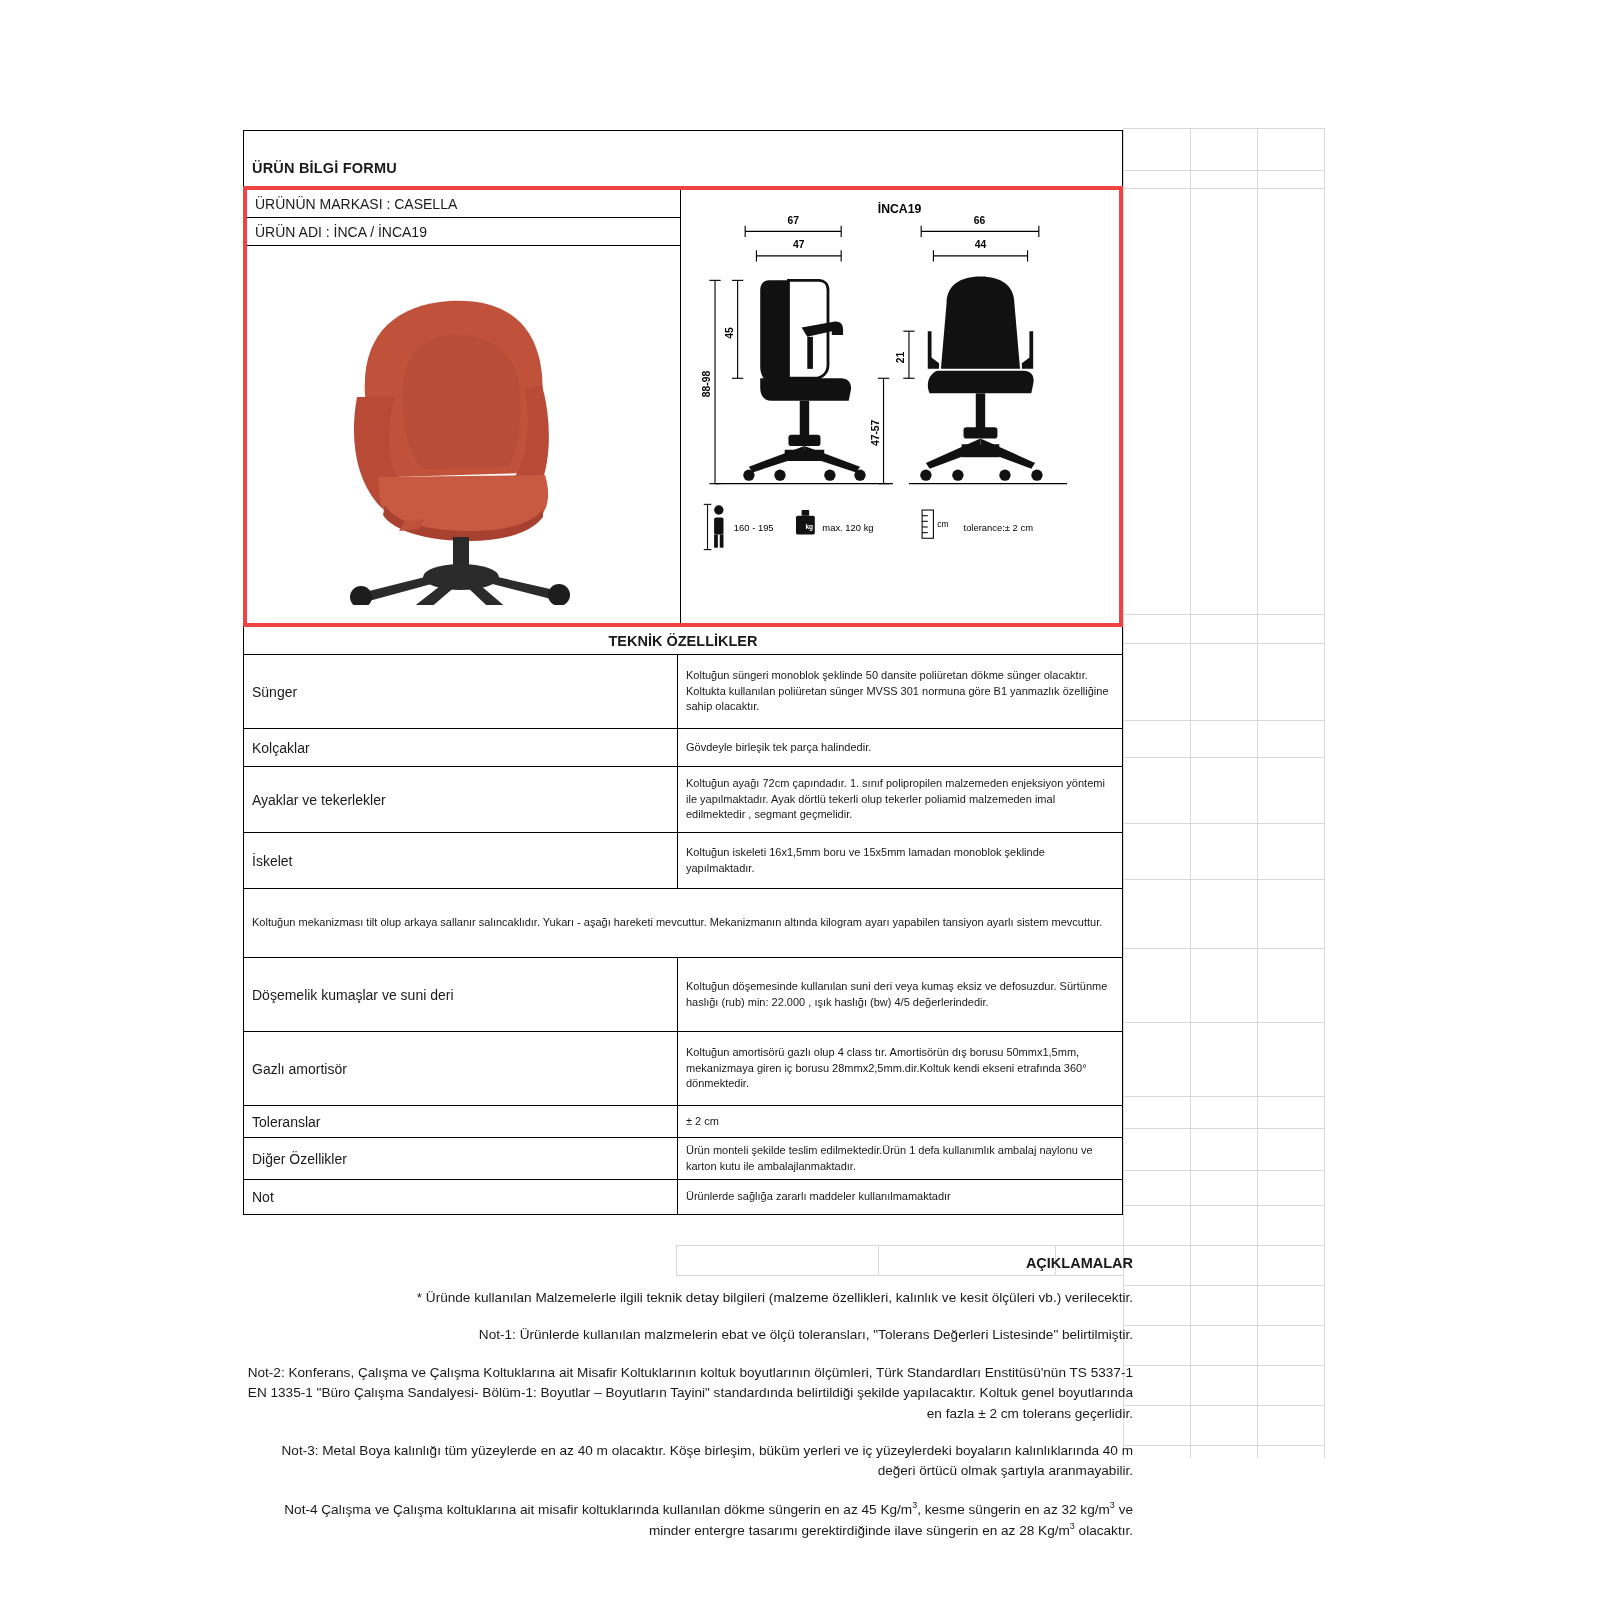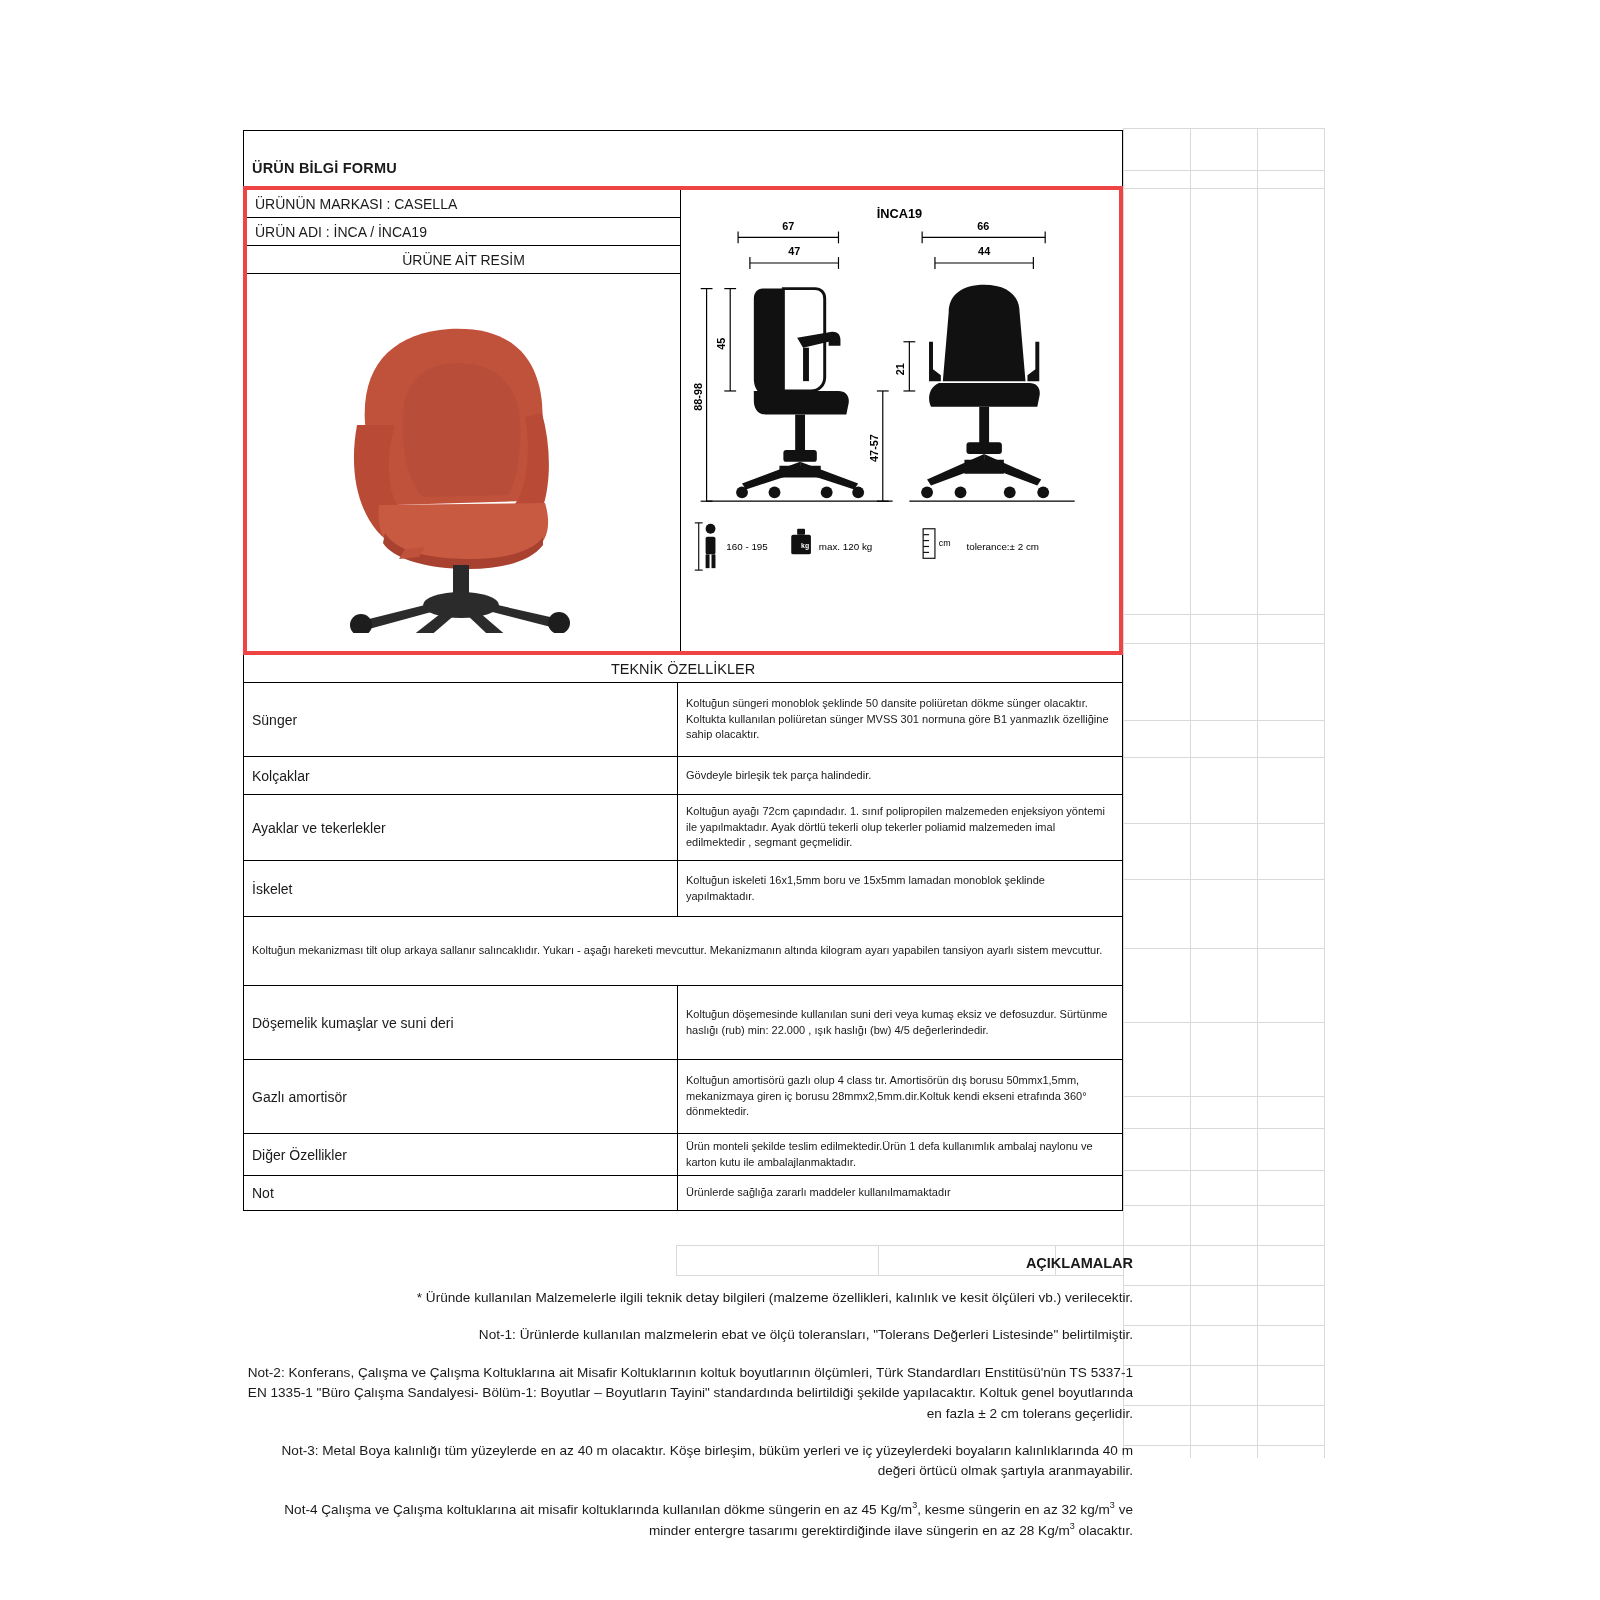"ÜRÜNE AİT RESİM" div.lrow { html: <div> <span>ÜRÜNE AİT RESİM</span> </div> -> none }
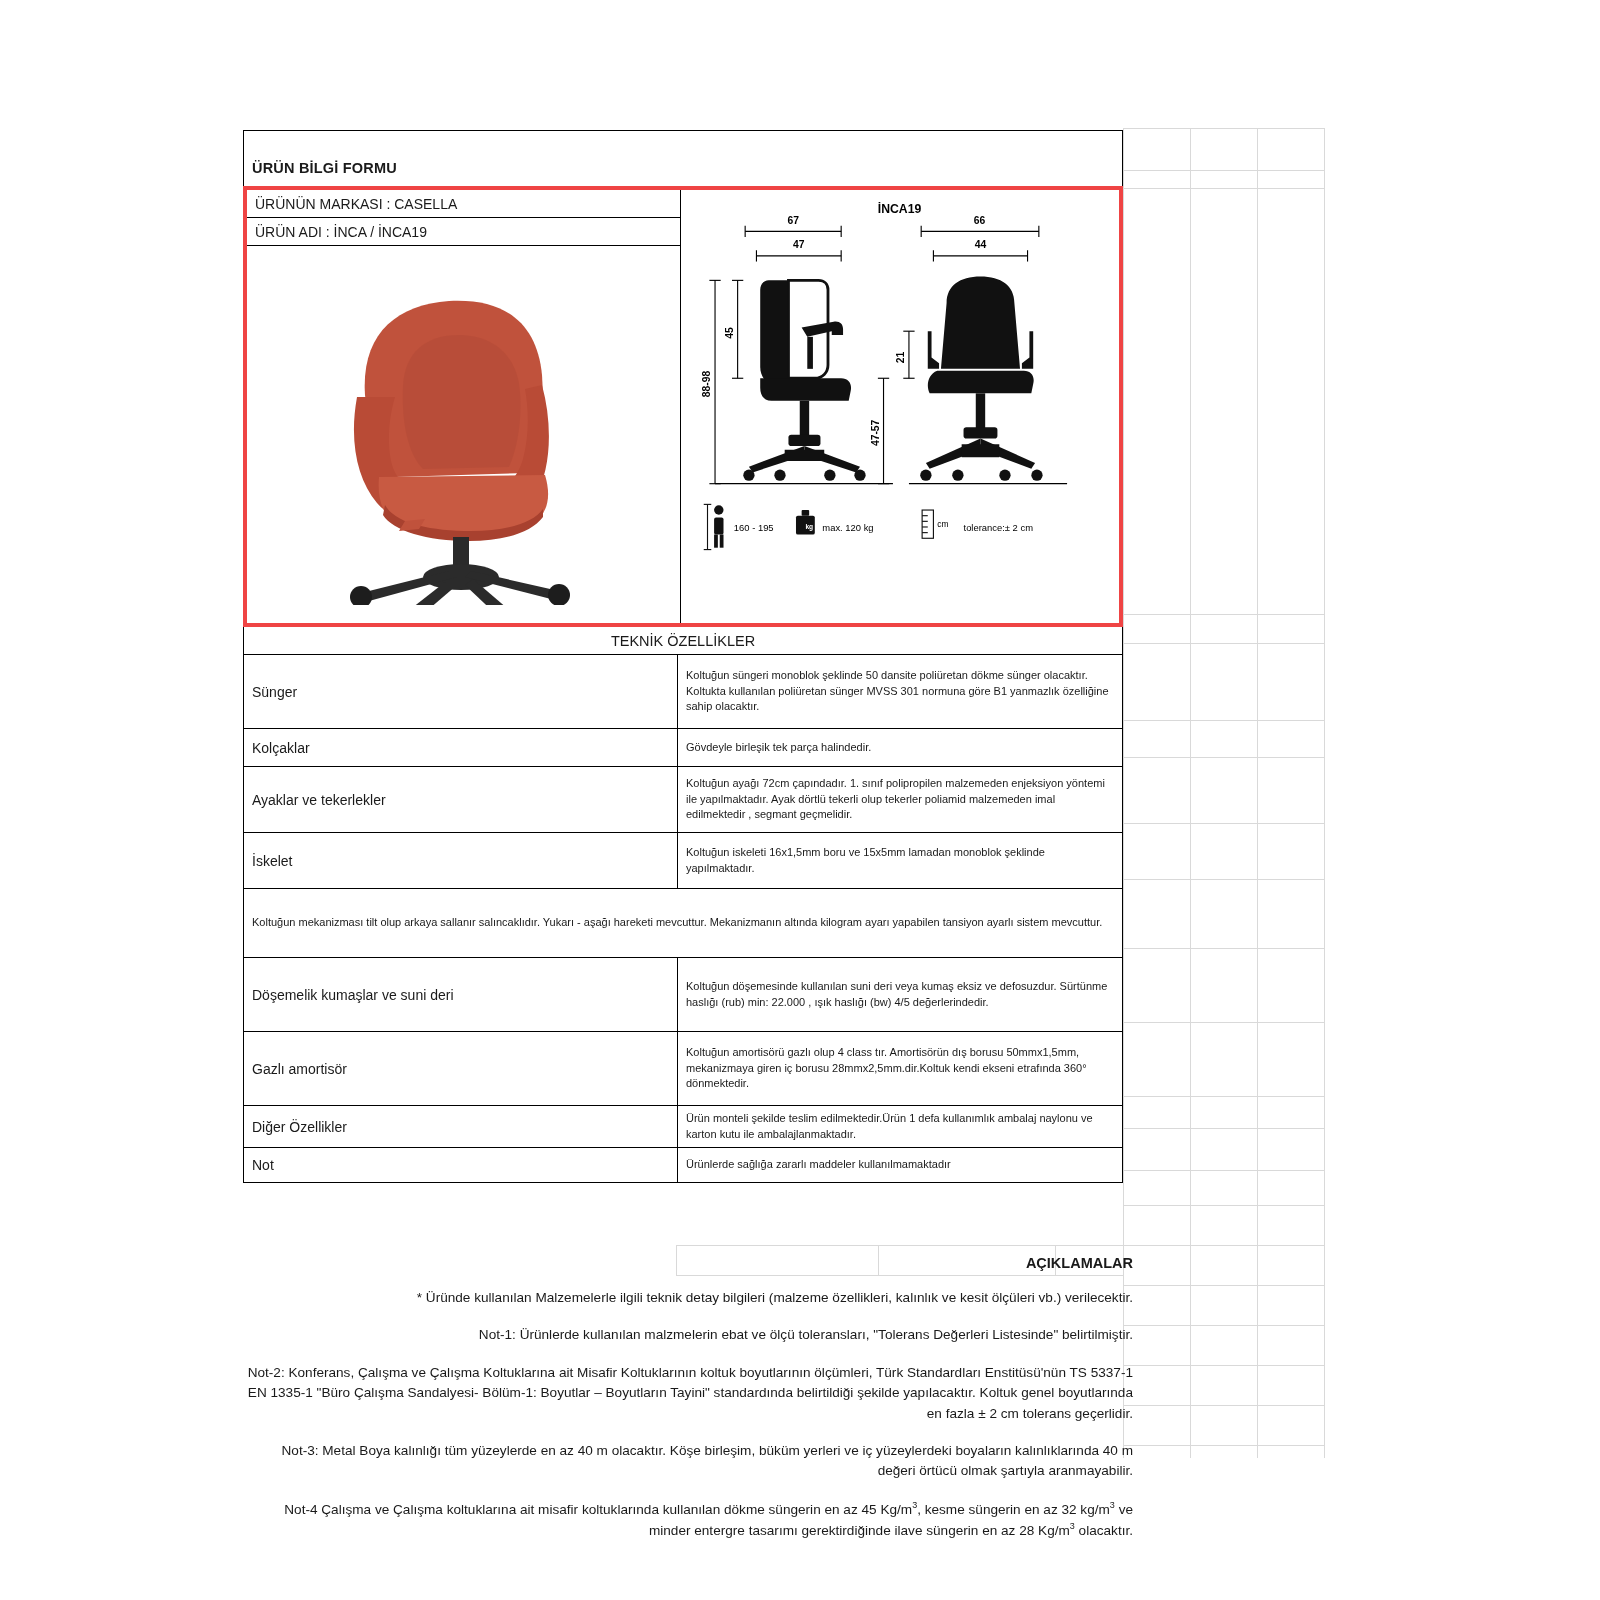"TEKNİK ÖZELLİKLER" .tek-head { font-weight: normal -> bold }
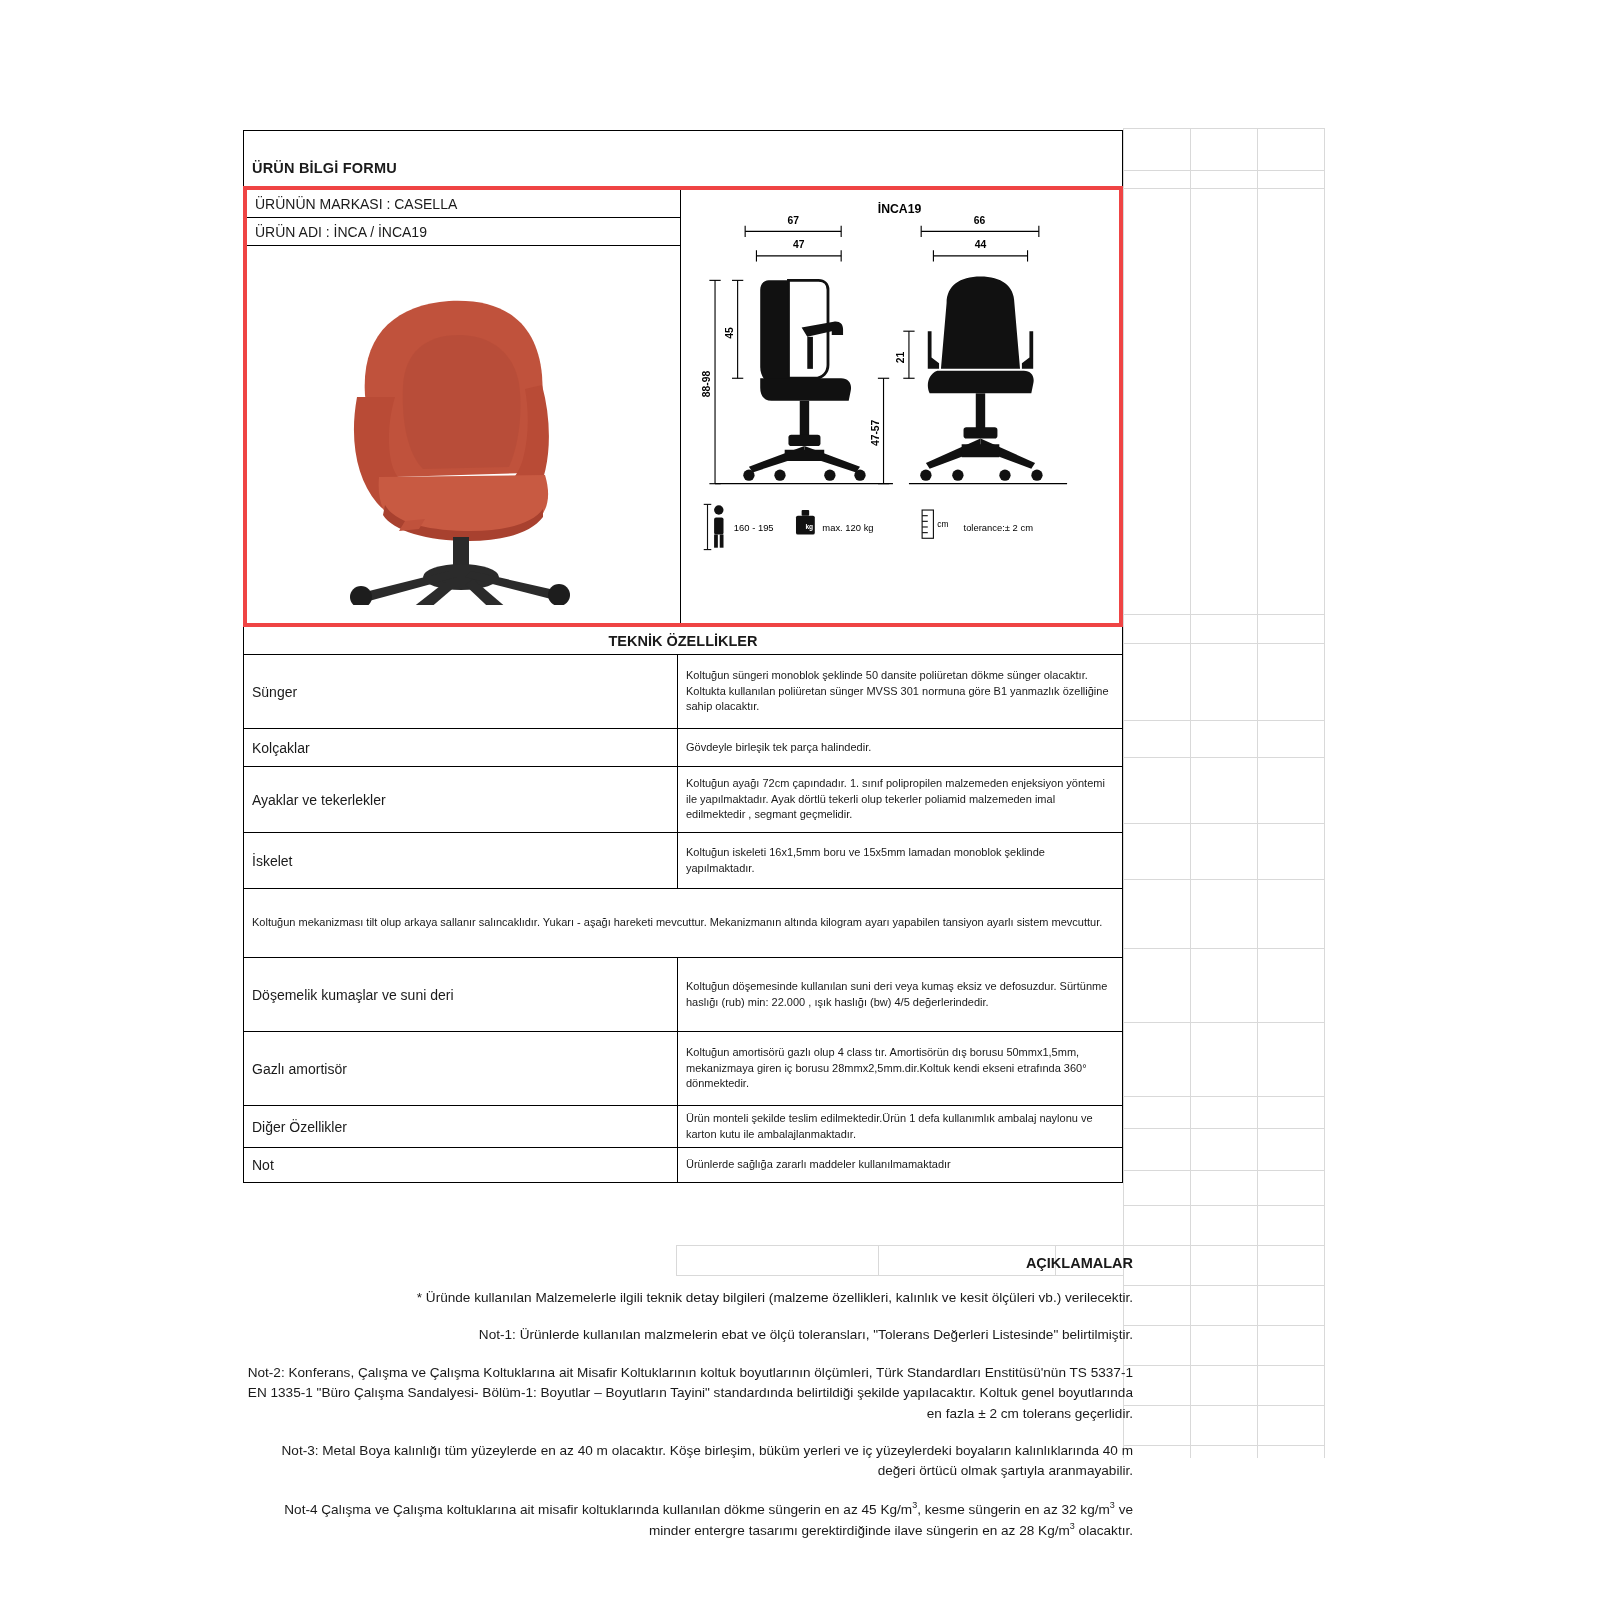"Toleranslar" div.trow { html: none -> <div> <div>Toleranslar</div> <div>± 2 cm</div> </div> }
